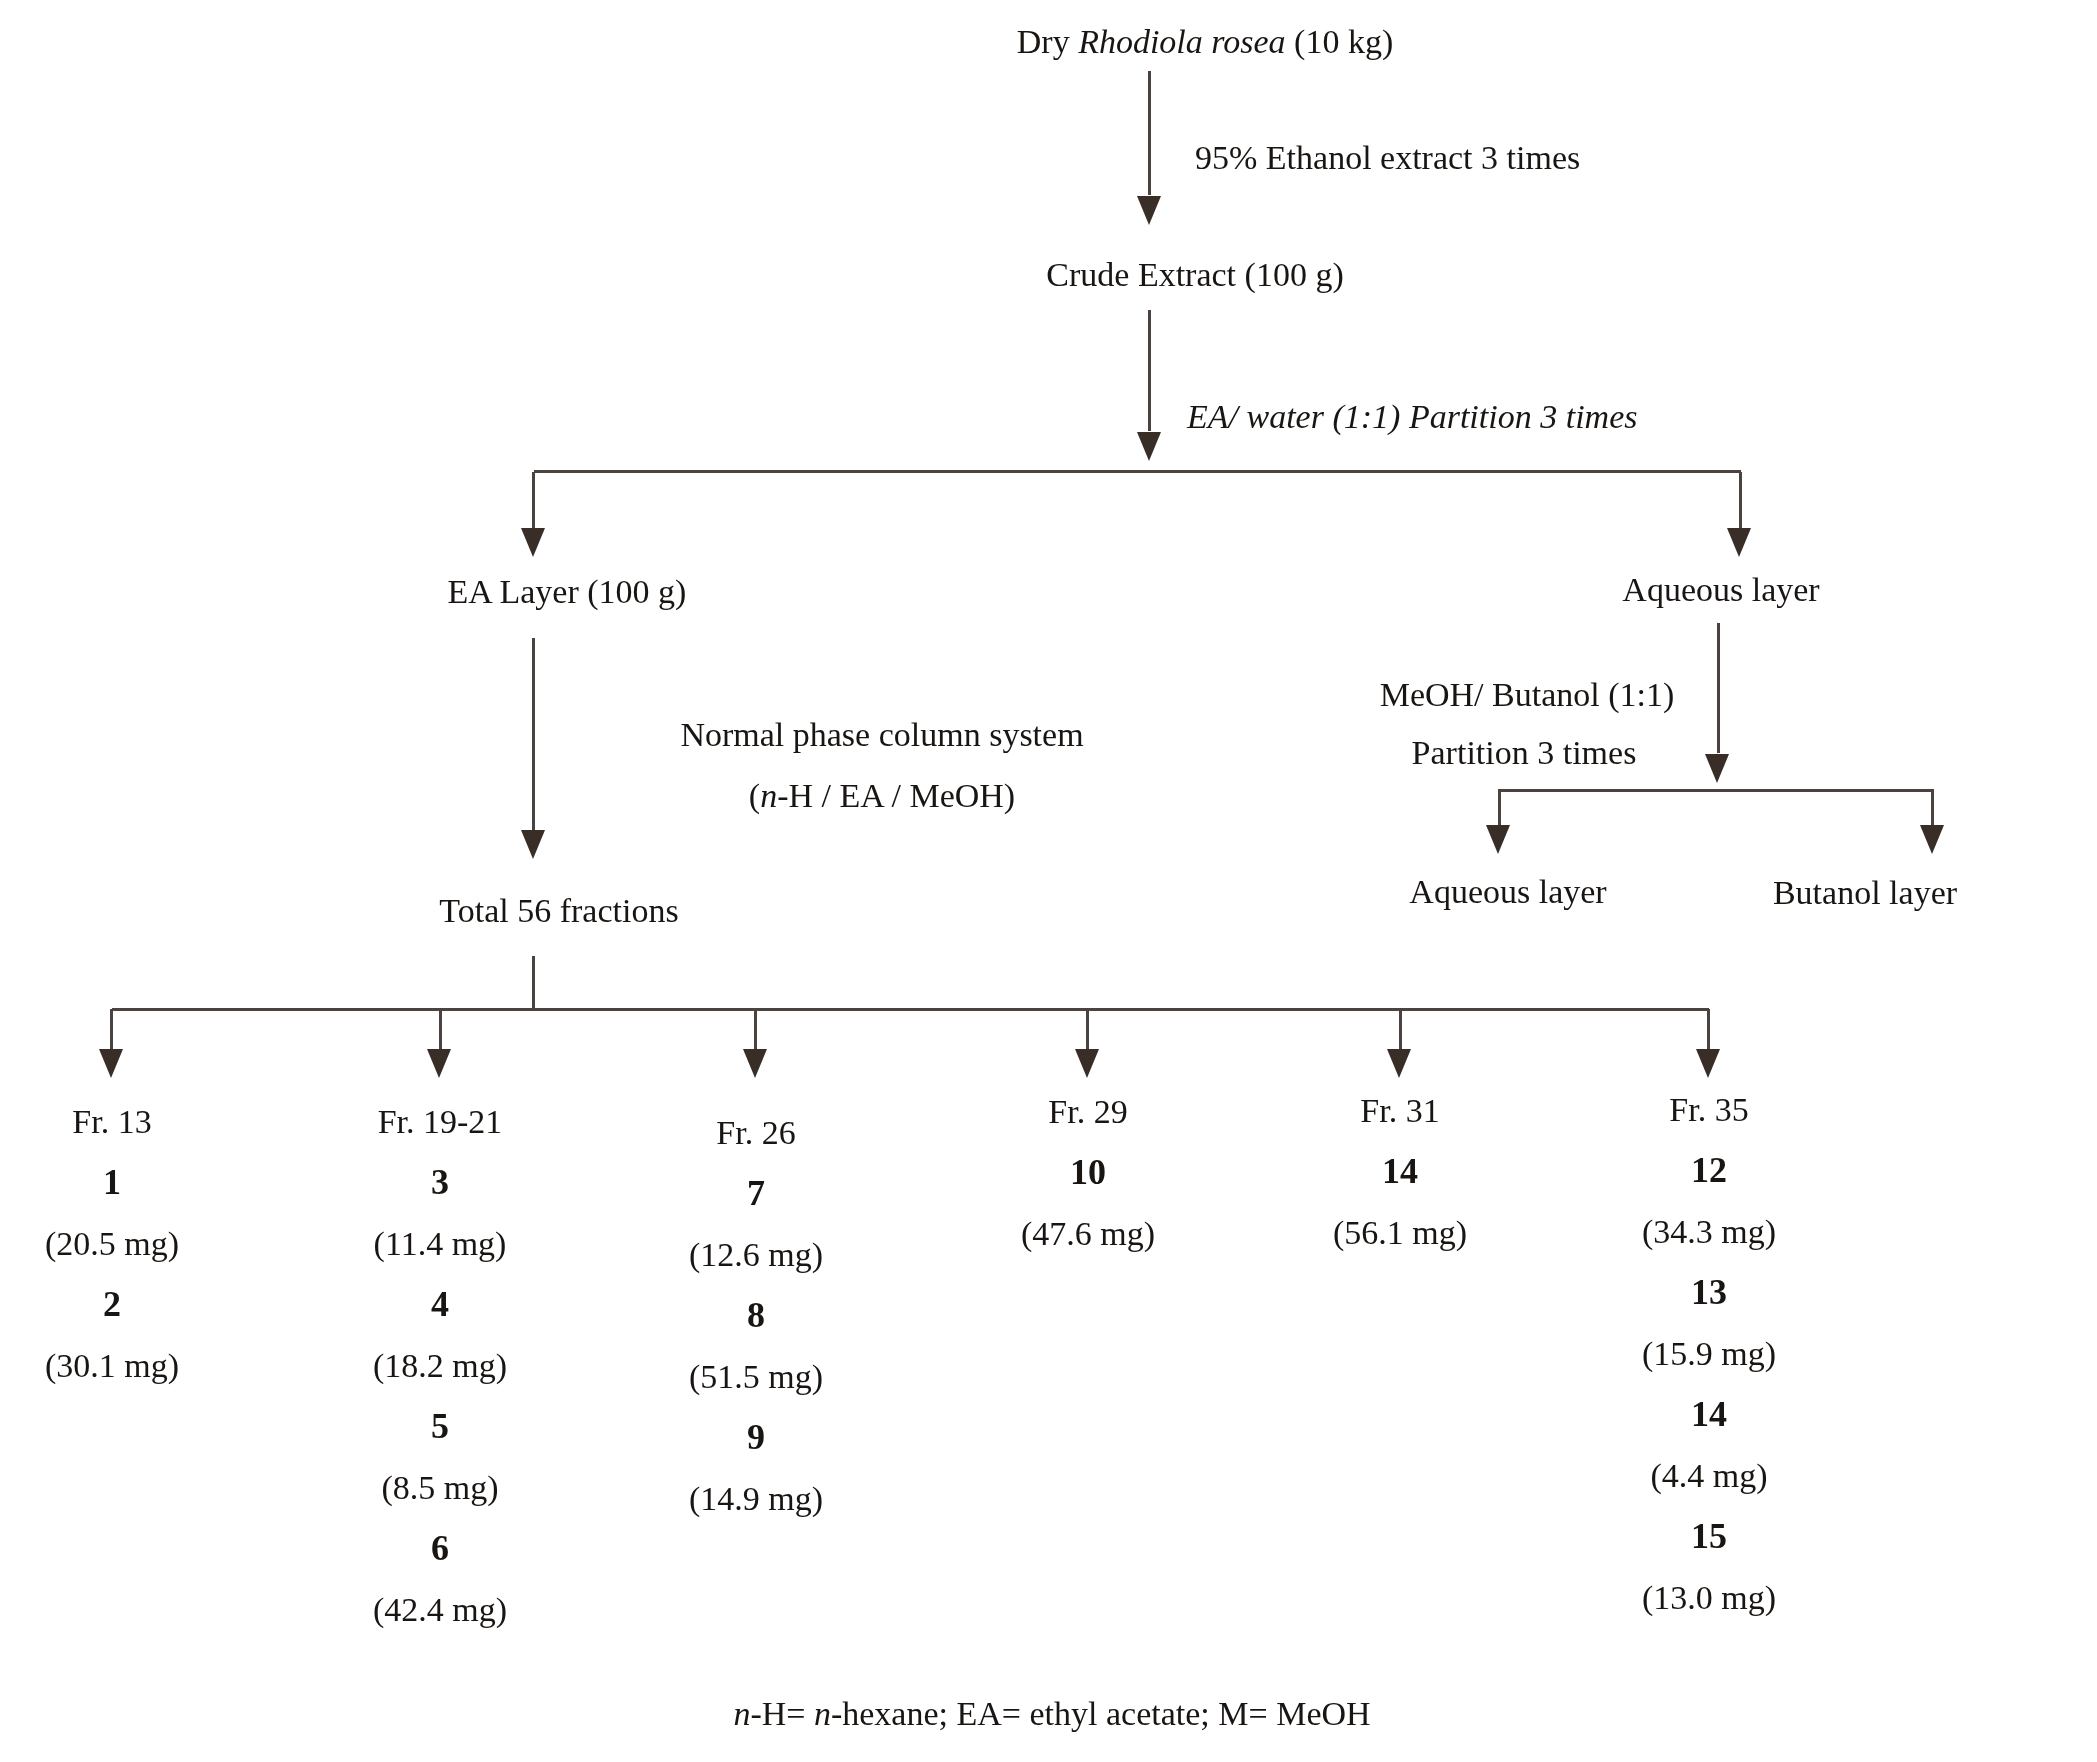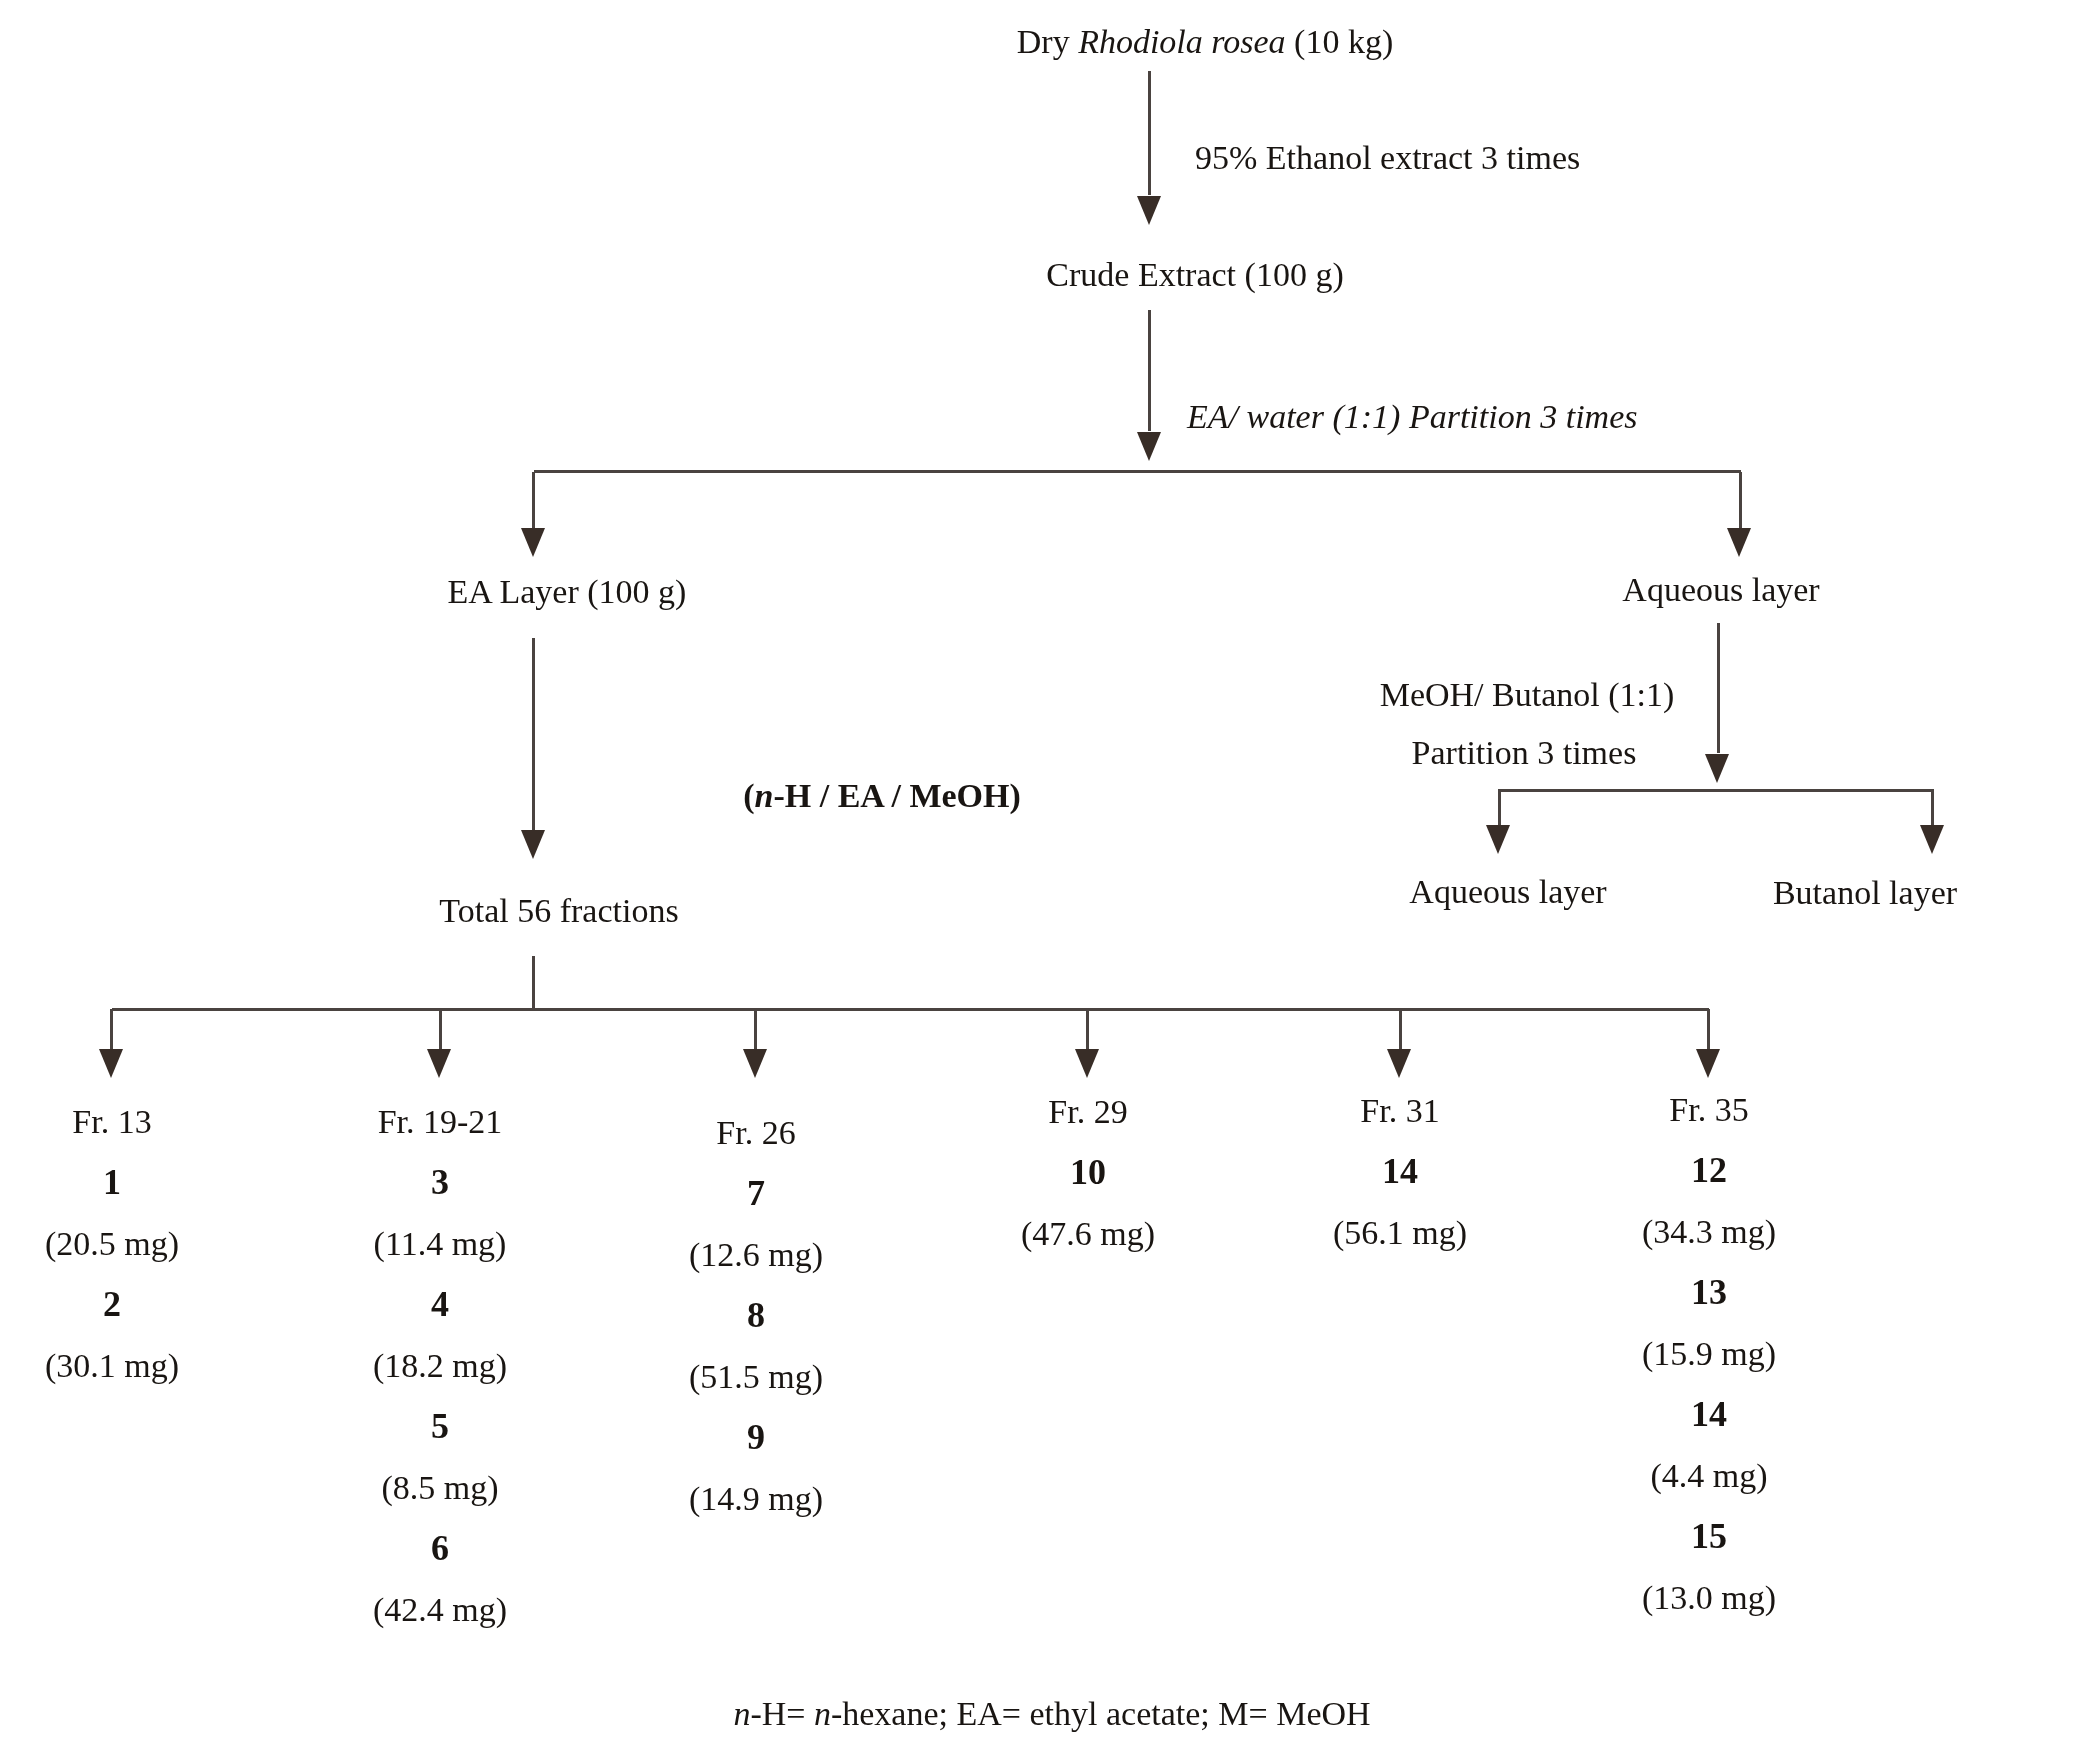"Normal phase column system" div.t { html: none -> <div>Normal phase column system</div> }
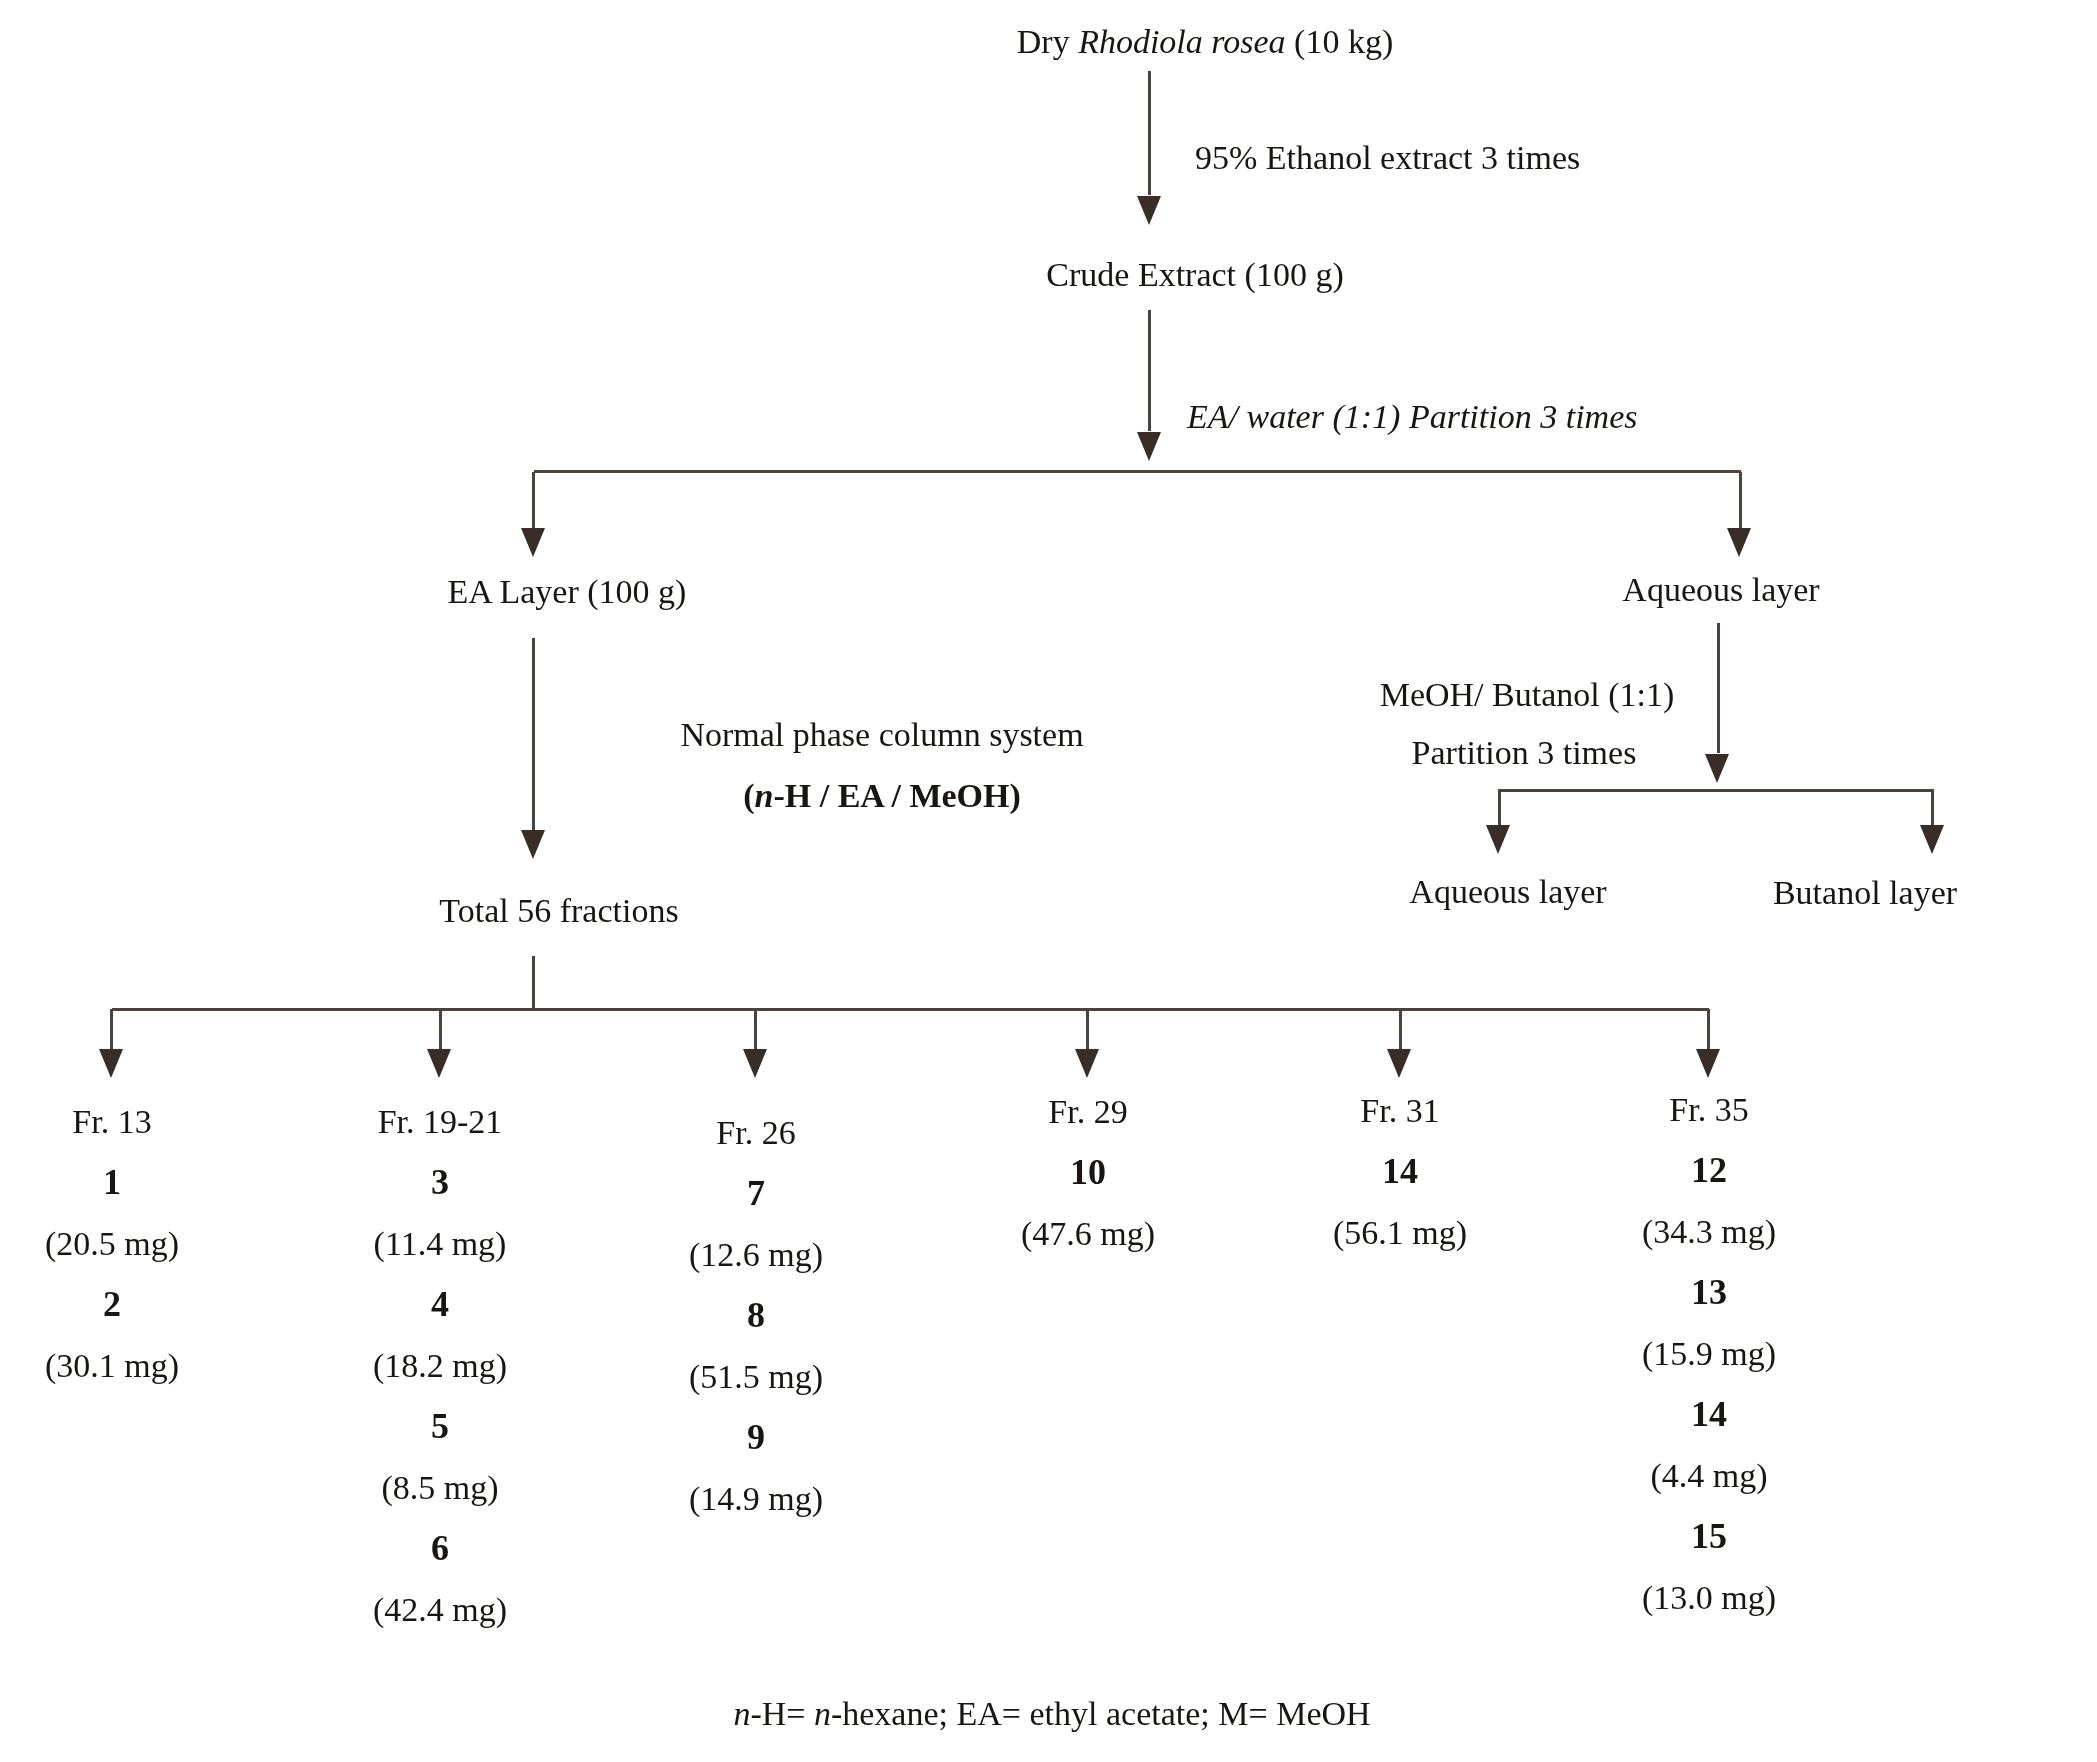"(n-H / EA / MeOH)" div.t { font-weight: bold -> none }
